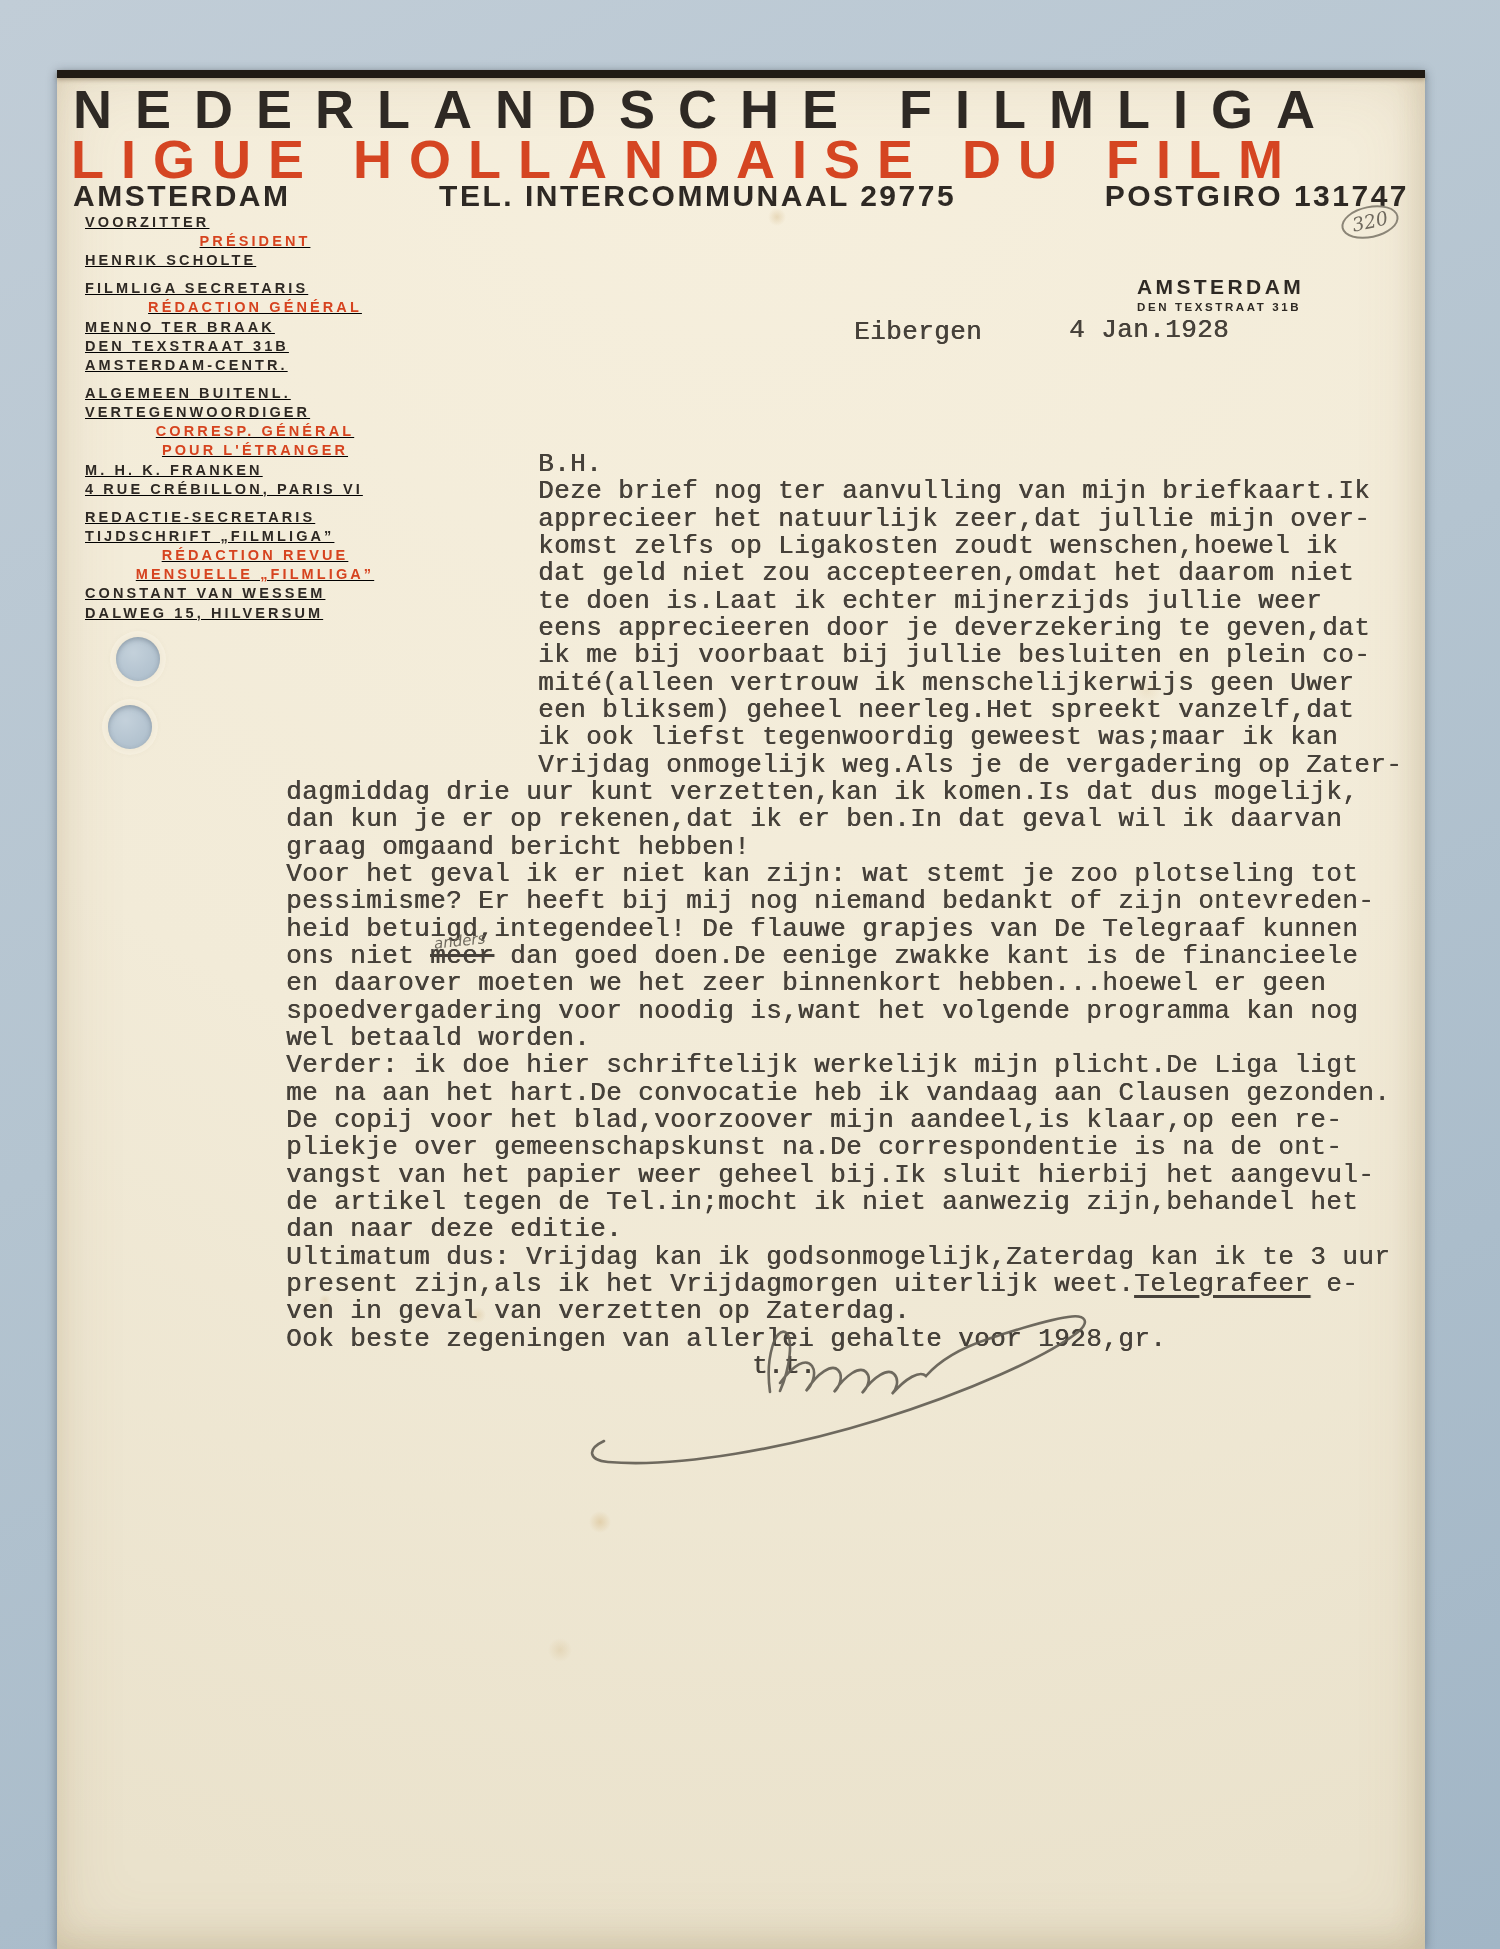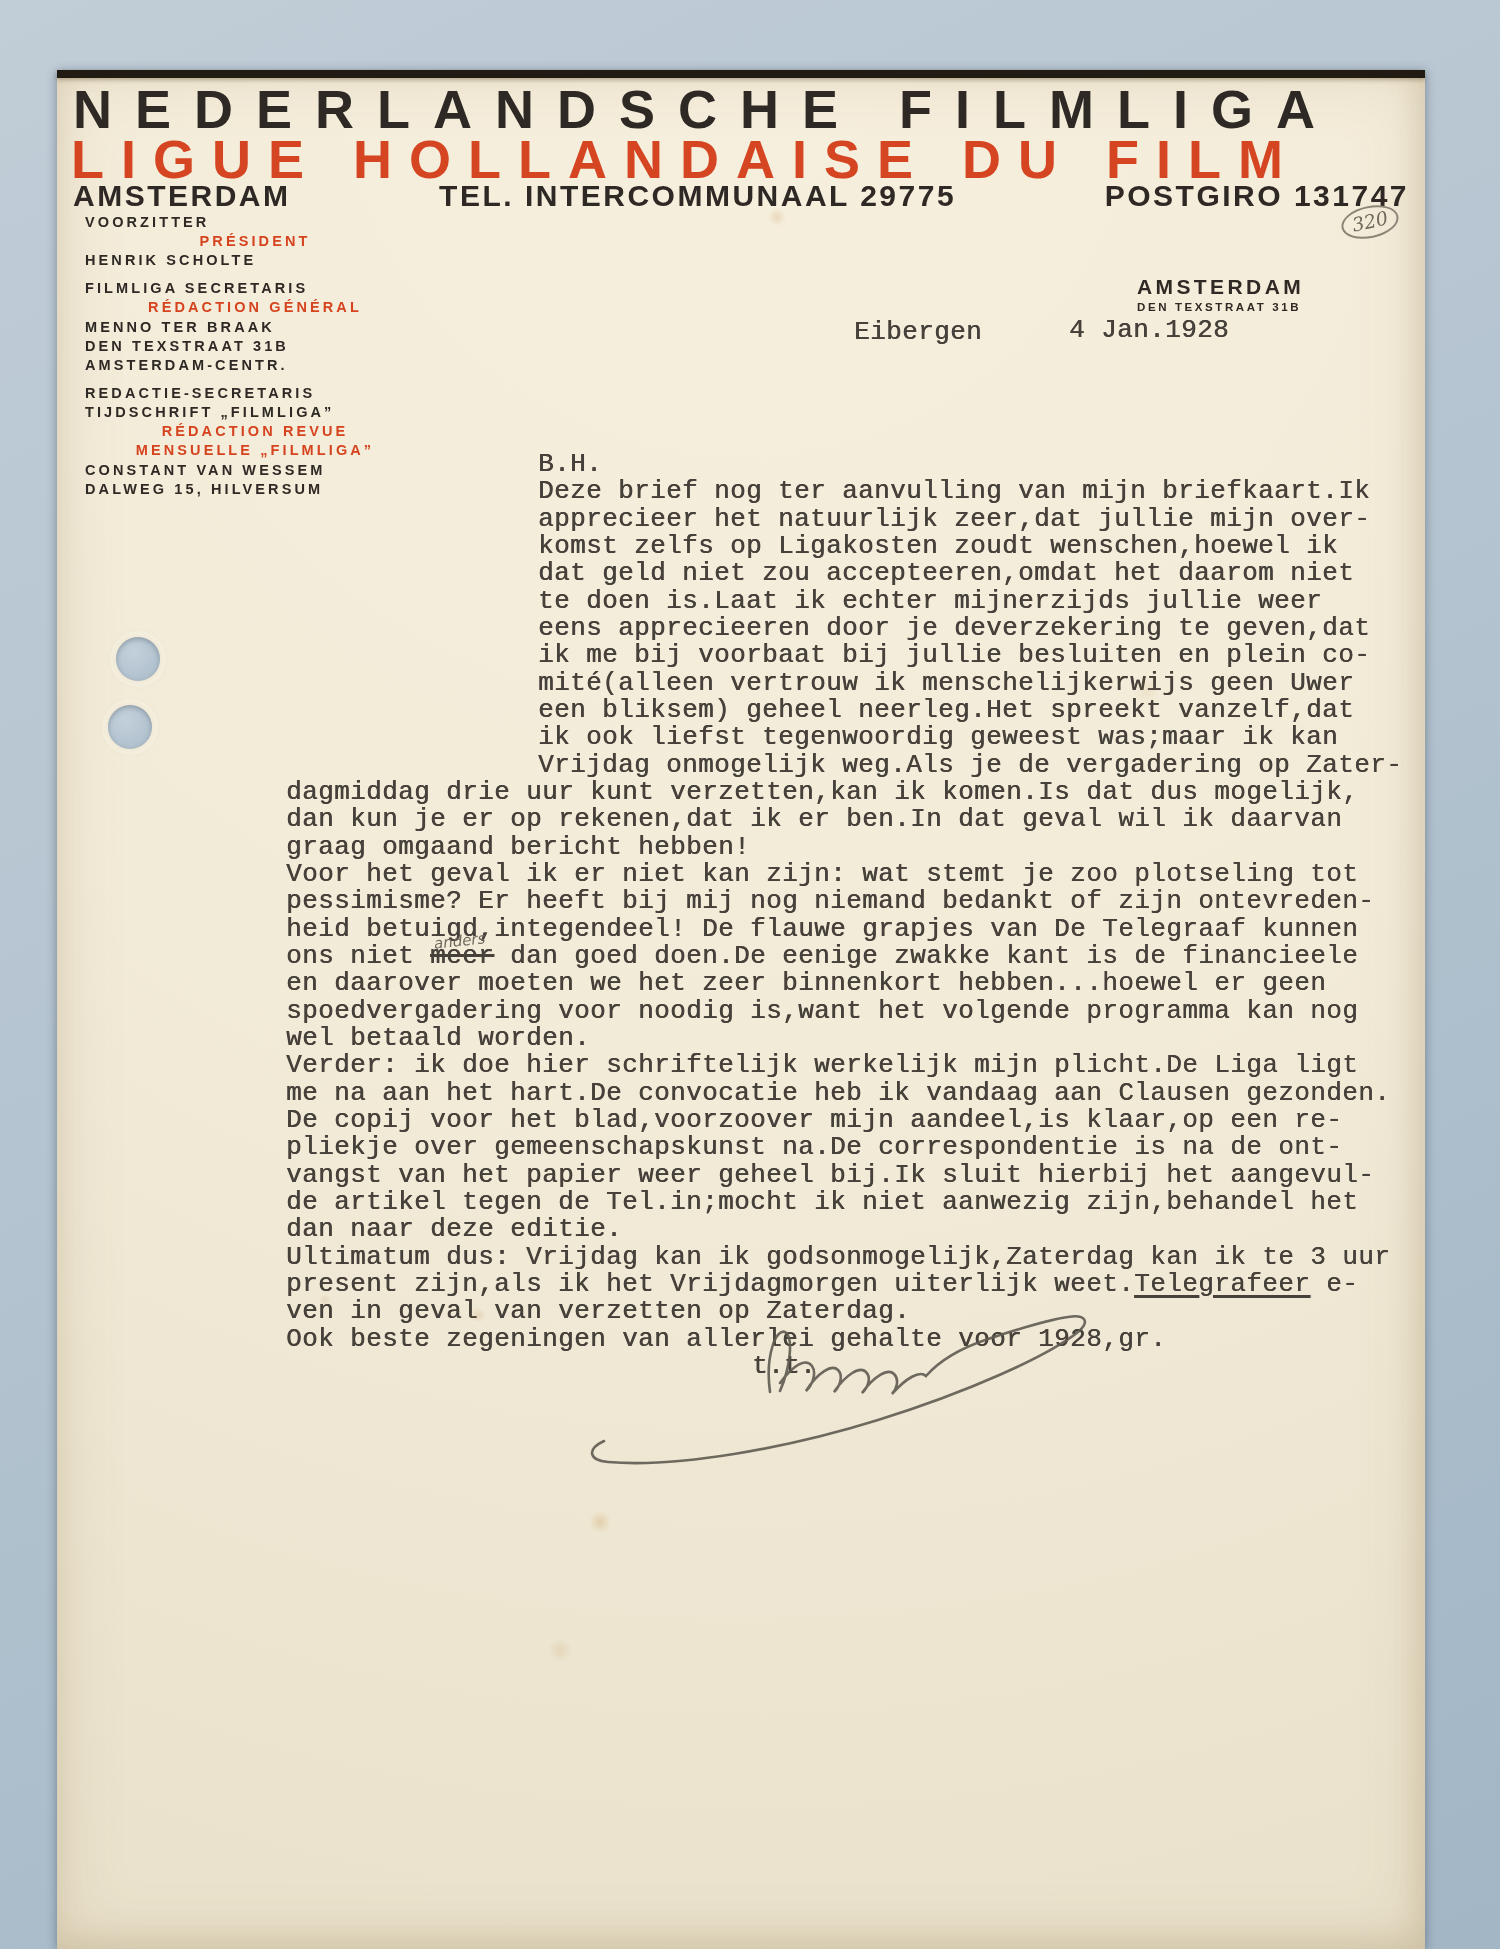"VOORZITTER" .sb-group { text-decoration: none -> underline }
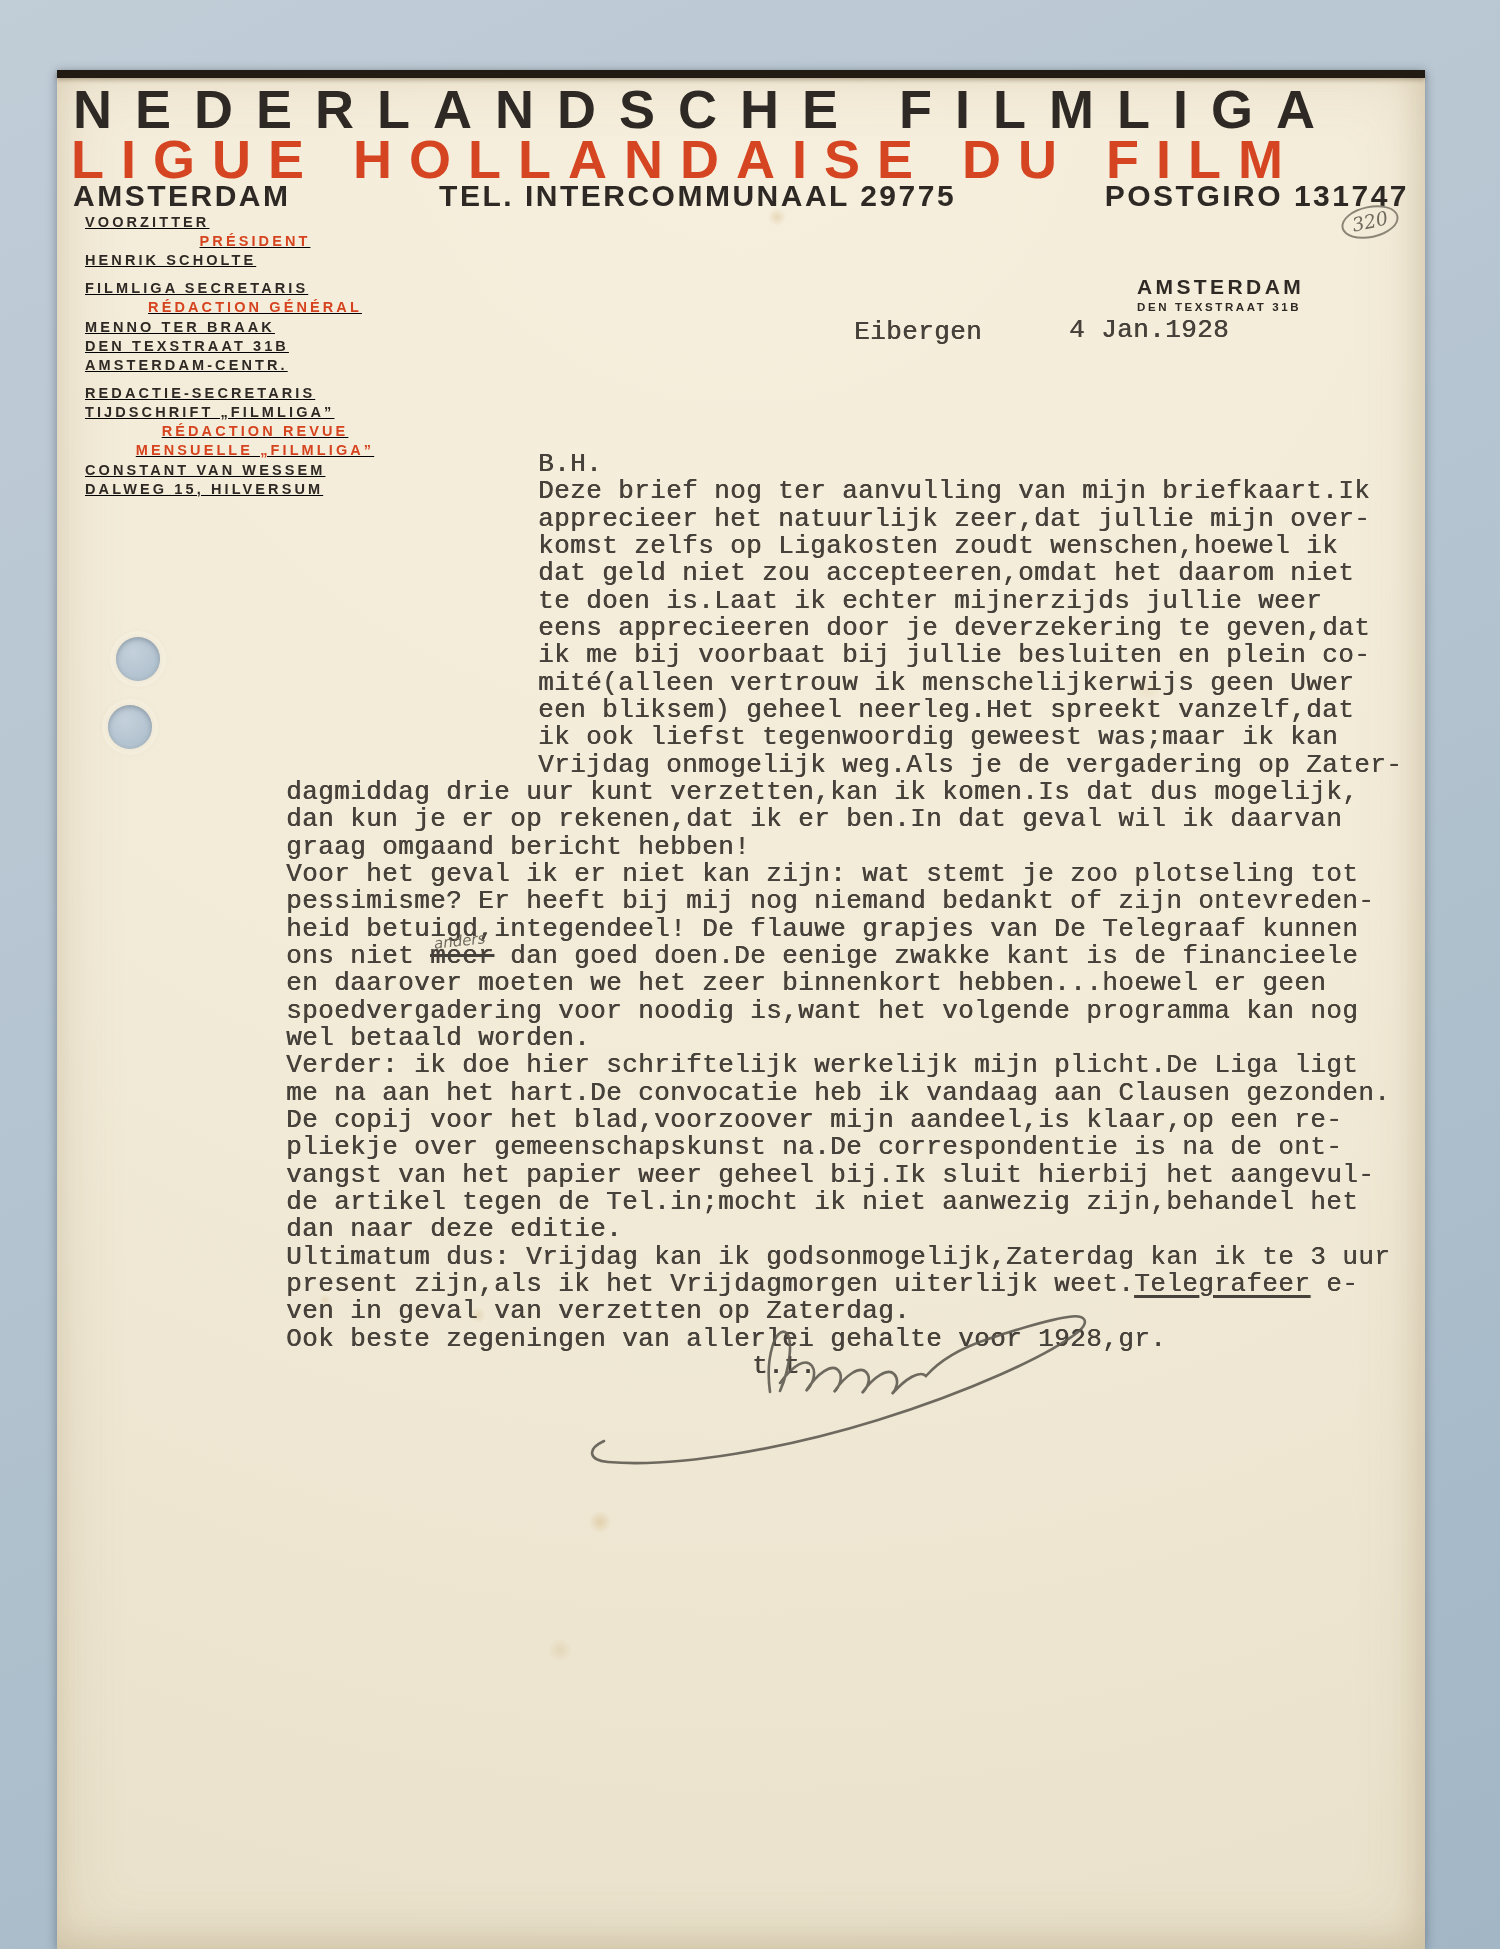"ALGEMEEN BUITENL." div.sb-group { html: none -> <div> <div>ALGEMEEN BUITENL.</div> <div>VERTEGENWOORDIGER</div> <div>CORRESP. GÉNÉRAL</div> <div>POUR L'ÉTRANGER</div> <div>M. H. K. FRANKEN</div> <div>4 RUE CRÉBILLON, PARIS VI</div> </div> }
